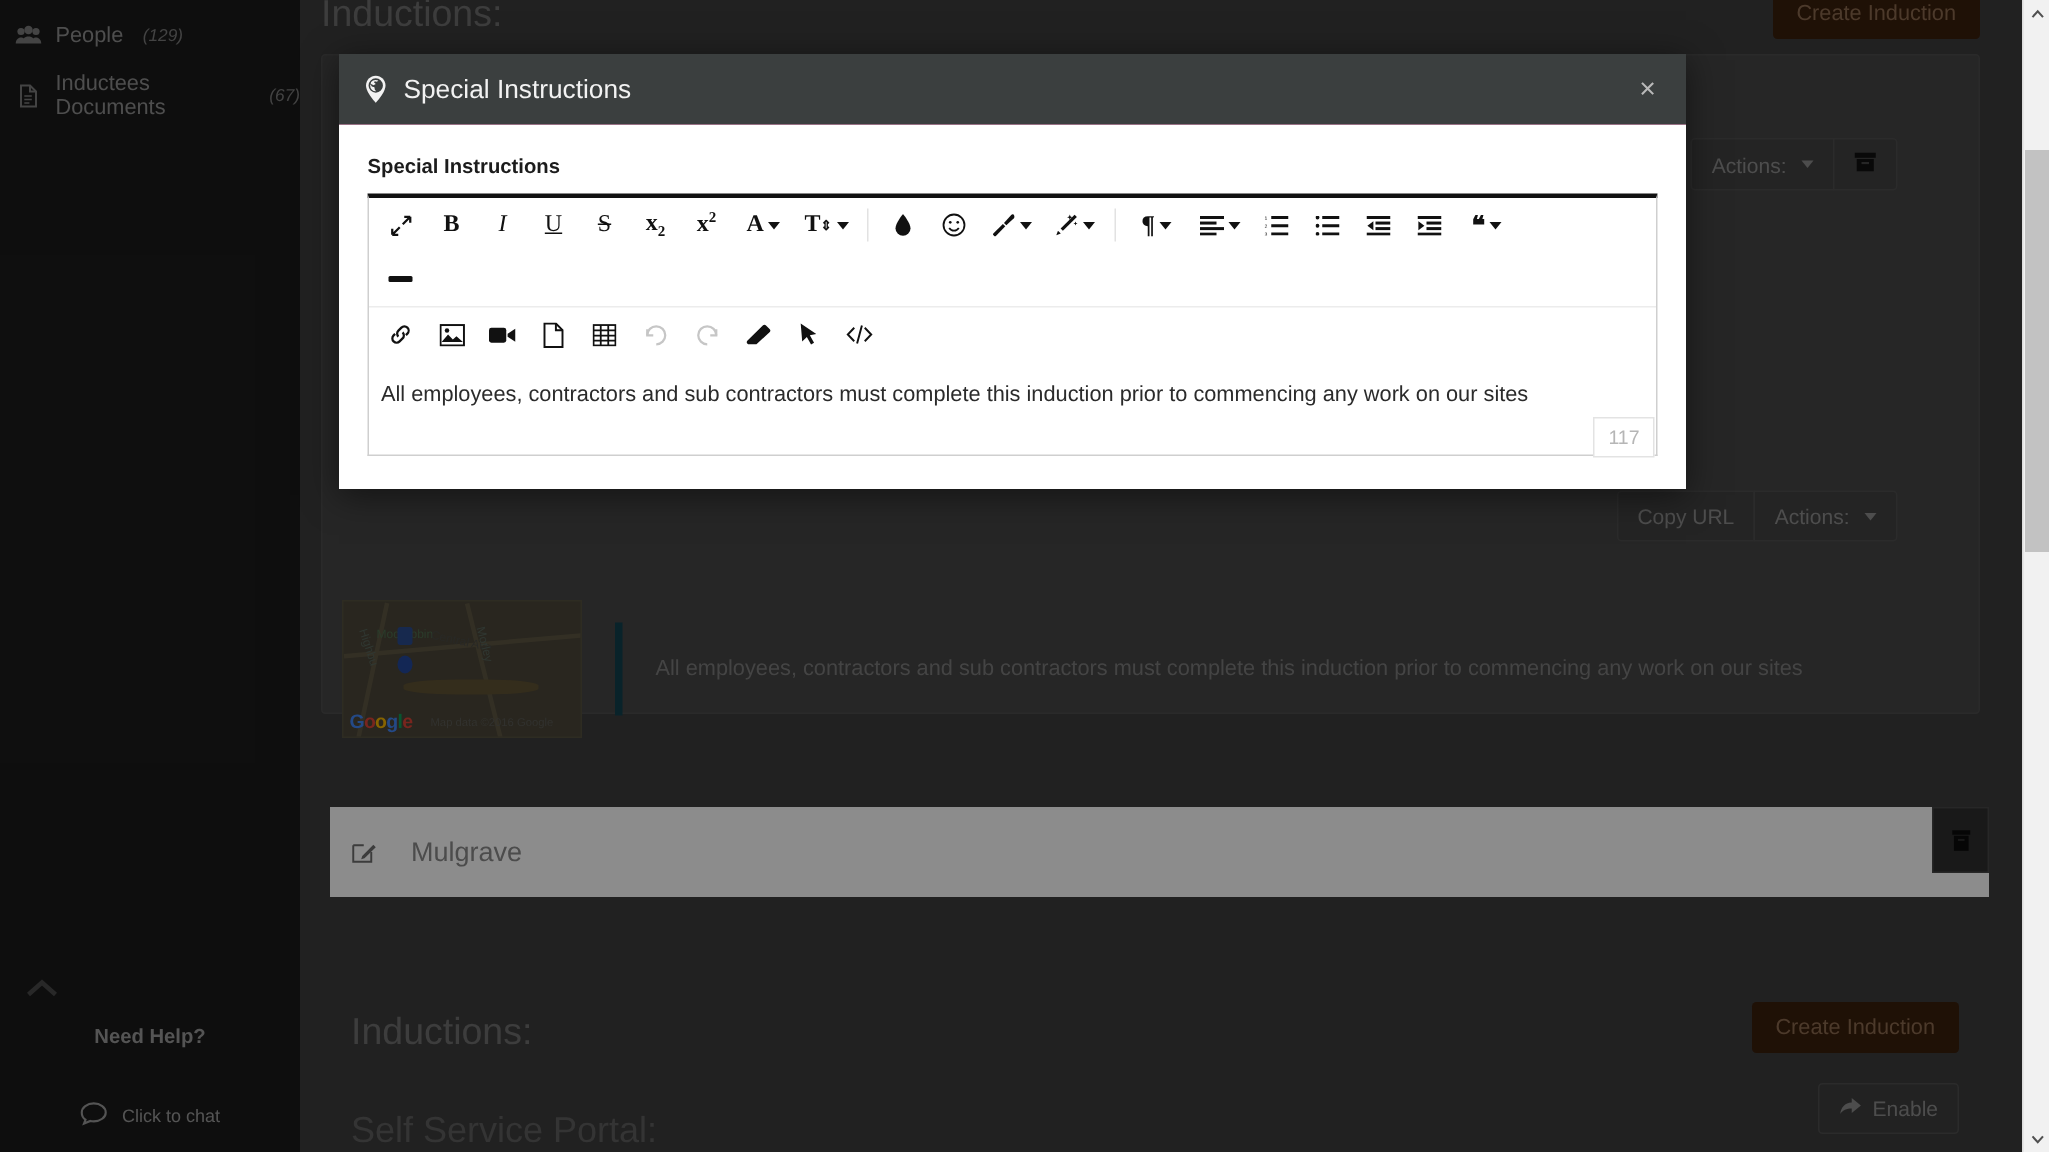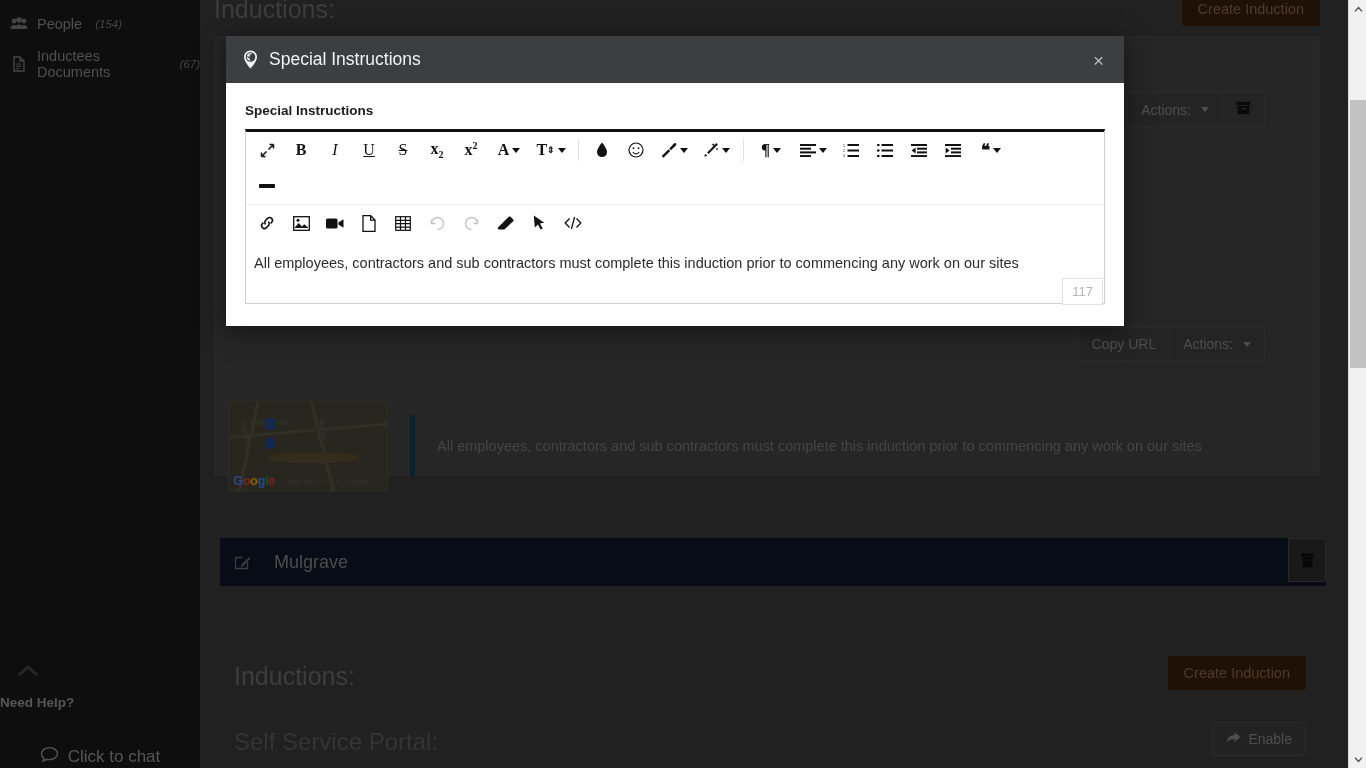"(154)" span.side-count { text: 154 -> 129 }
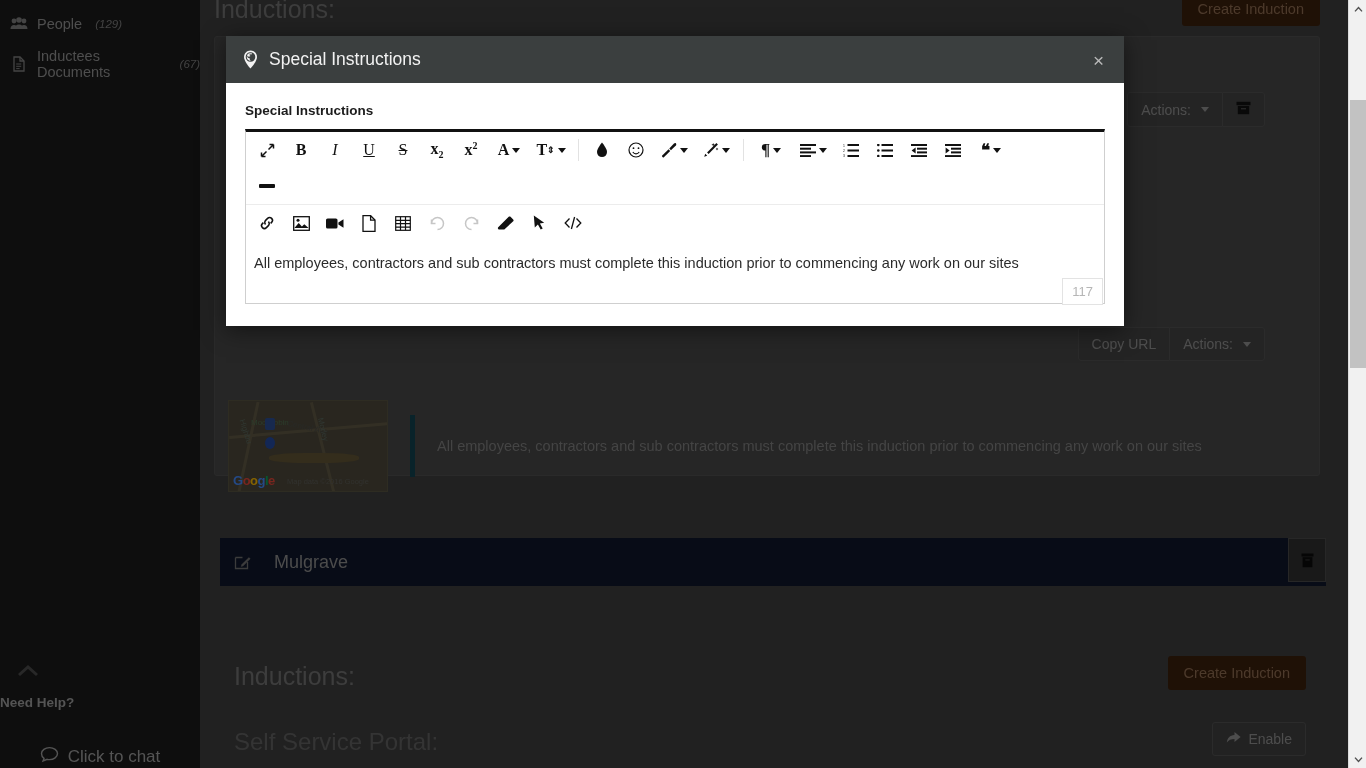"Mulgrave" .panel-head { background: #0f172a -> #ffffff; height: 48px -> 60px }
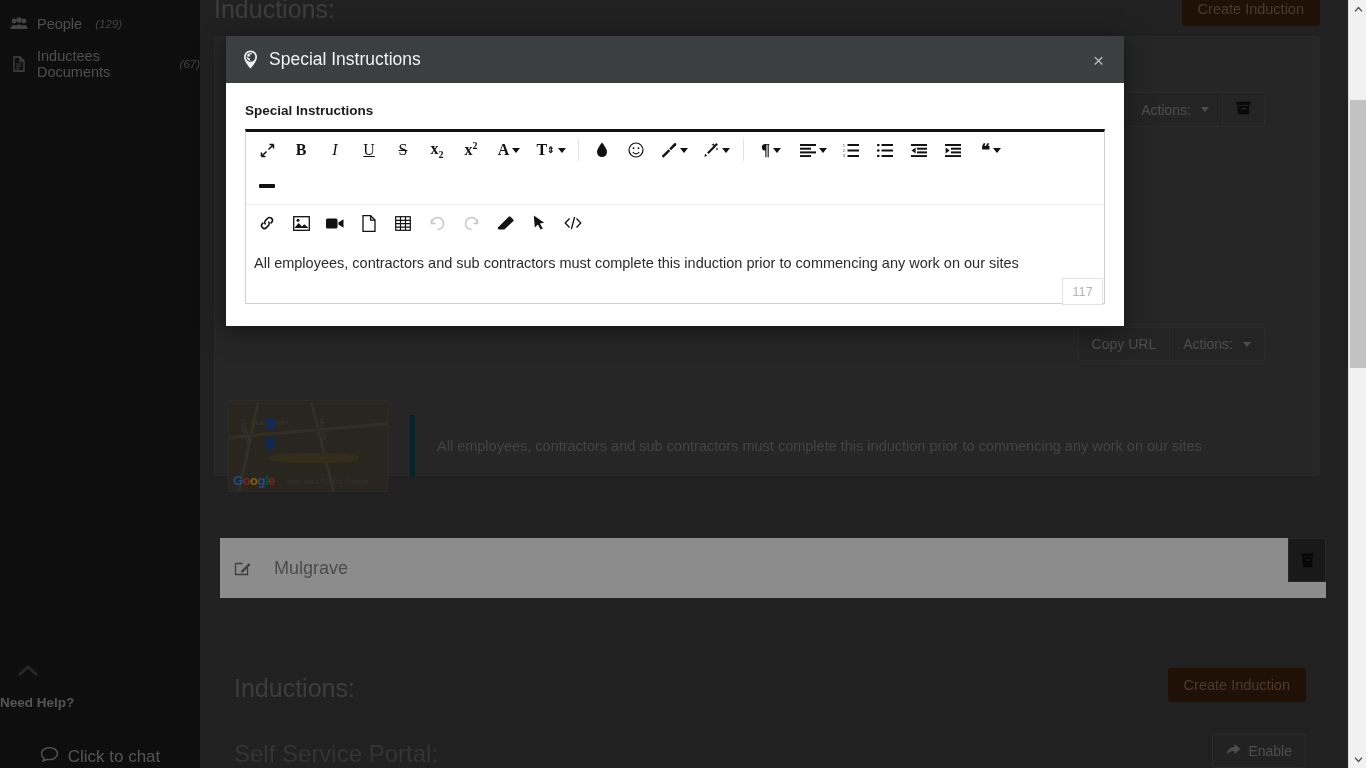"Need Help?" .chat-wrap { text-align: left -> center }
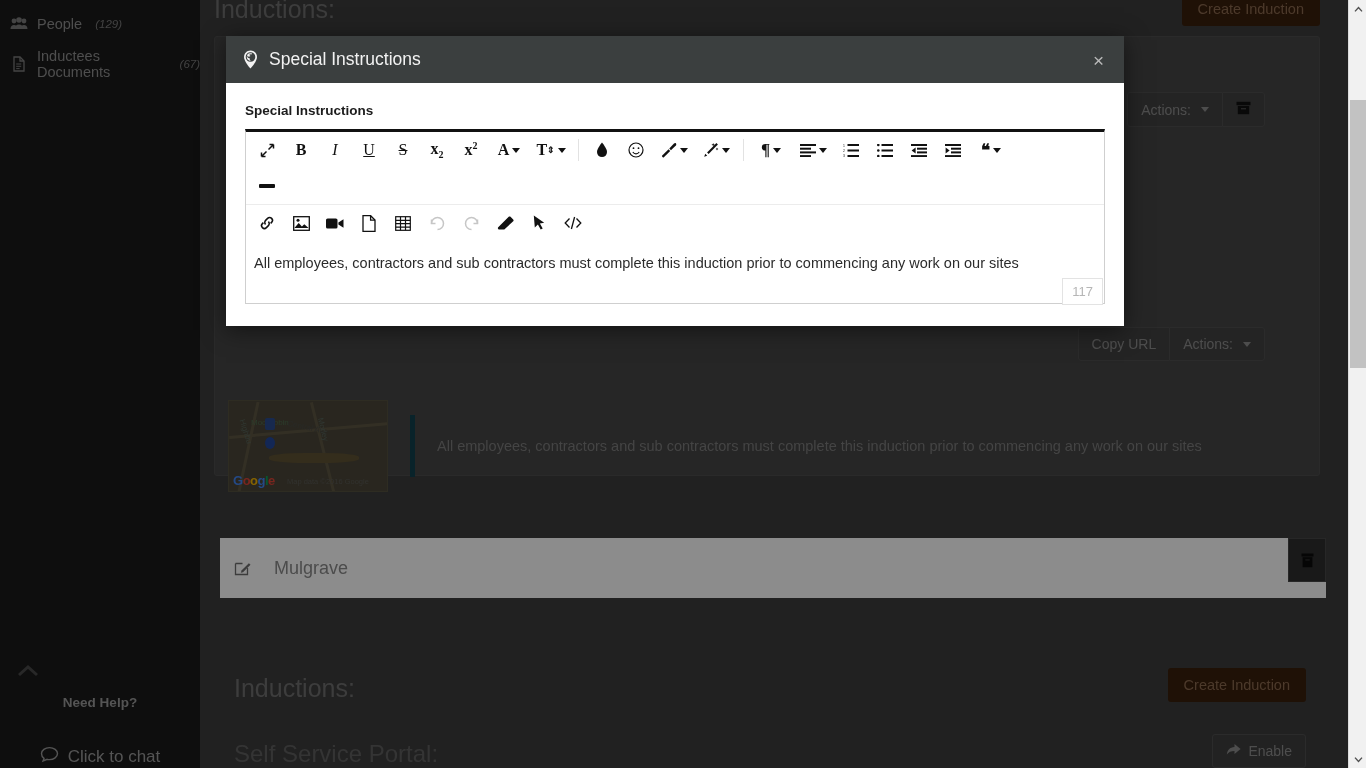"Click to chat" .click-chat { font-size: 17px -> 12px; padding-bottom: none -> 14px }
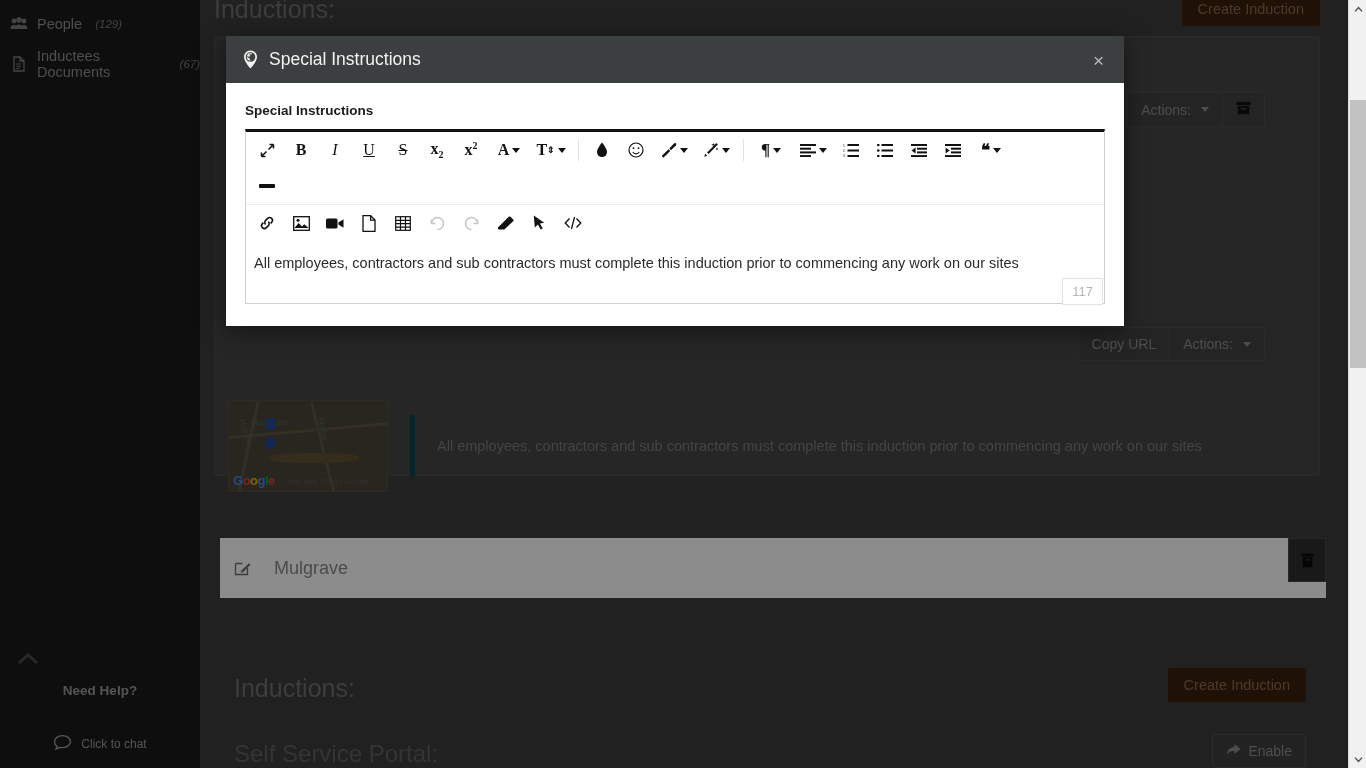"Enable" button.btn-ghost { top: 136px -> 124px }
